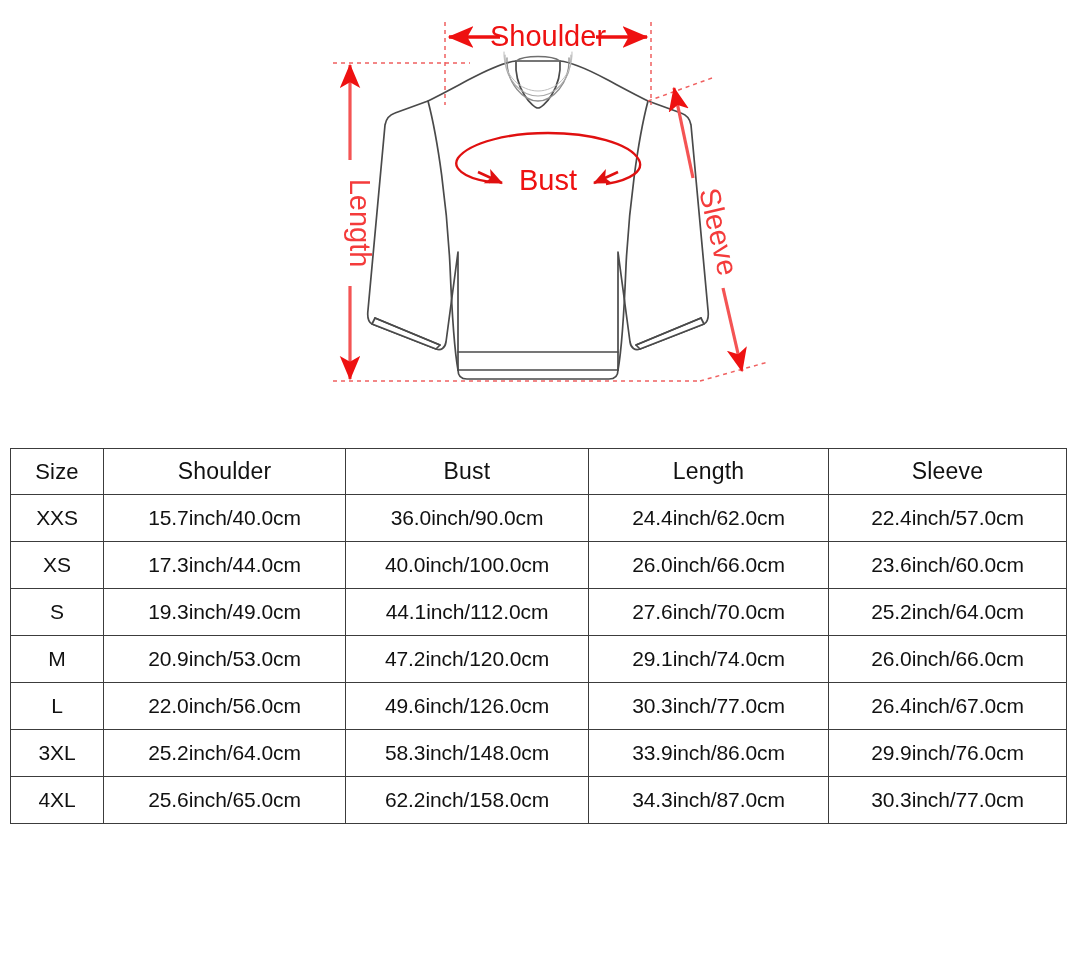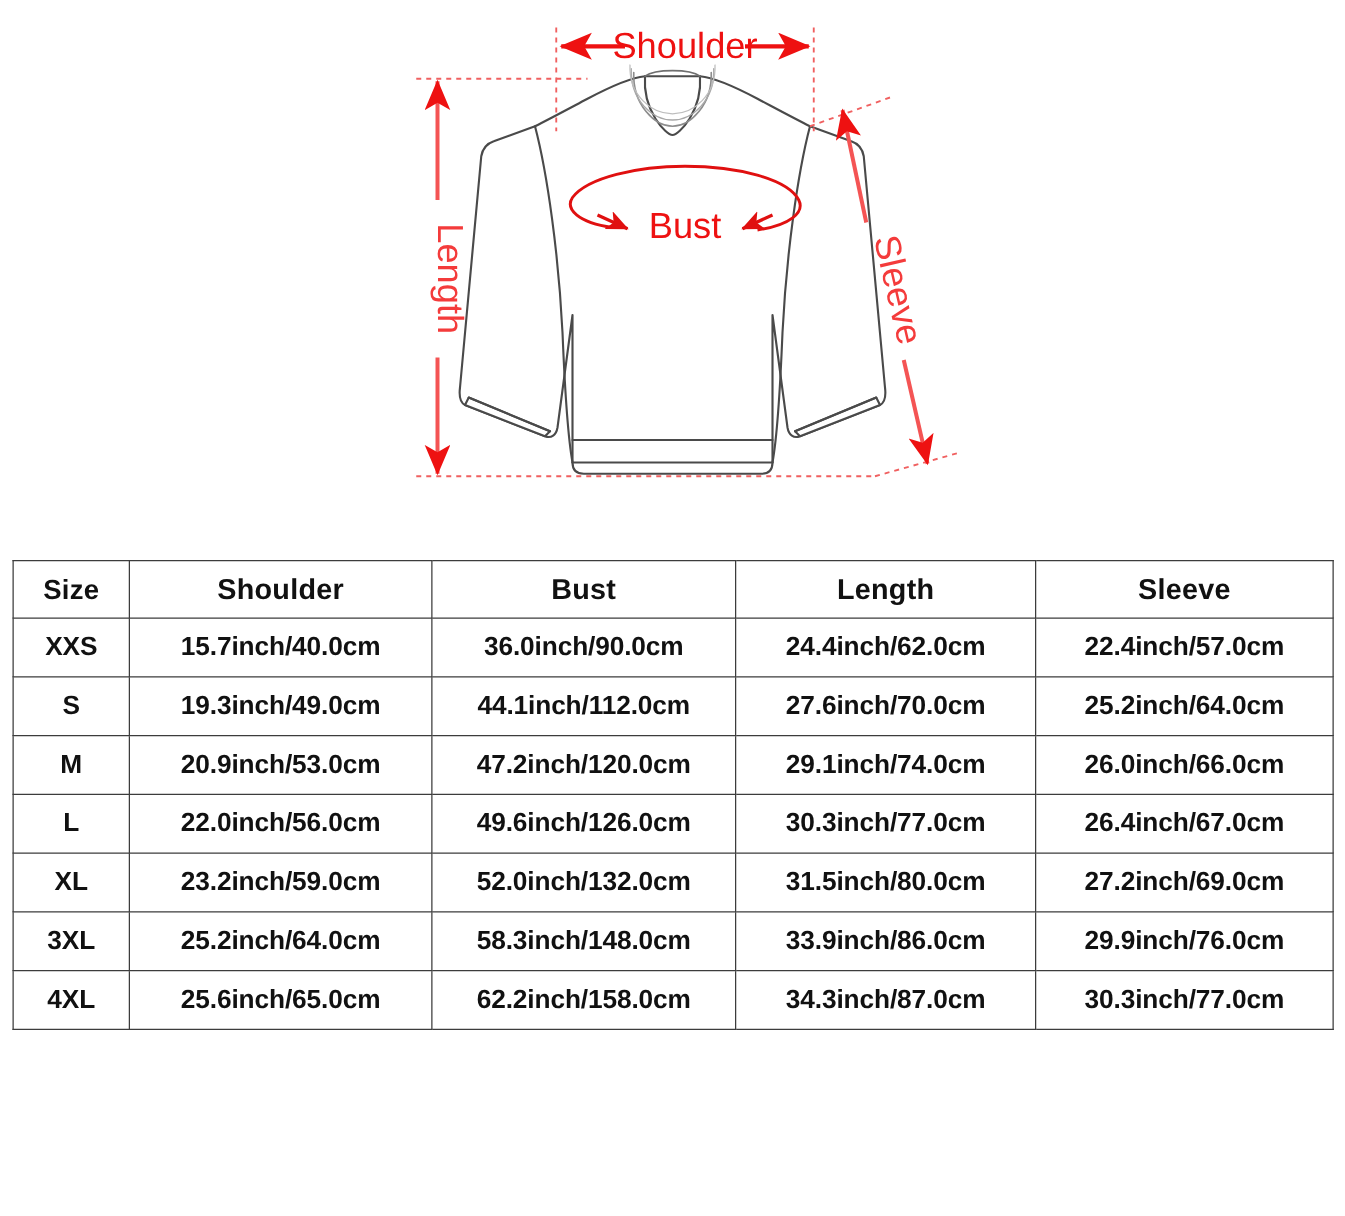"Size" table#size-table td, table#size-table th { font-weight: bold -> normal }
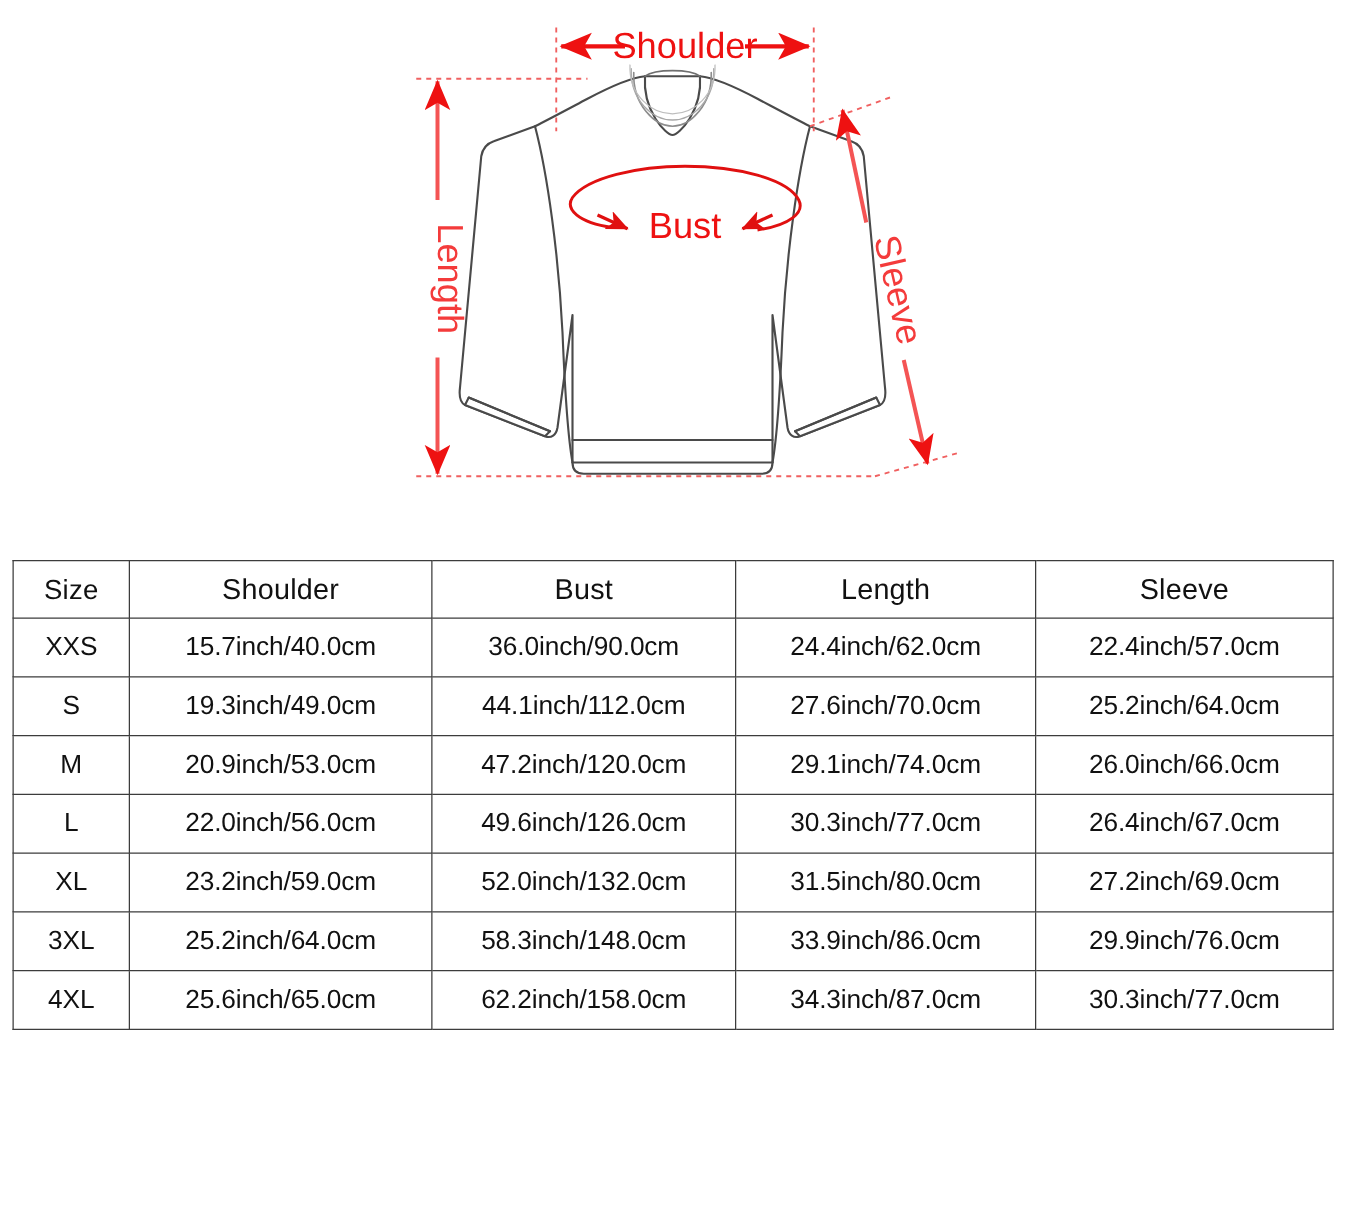"XS" tr { html: none -> <tr> <td>XS</td> <td>17.3inch/44.0cm</td> <td>40.0inch/100.0cm</td> <td>26.0inch/66.0cm</td> <td>23.6inch/60.0cm</td> </tr> }
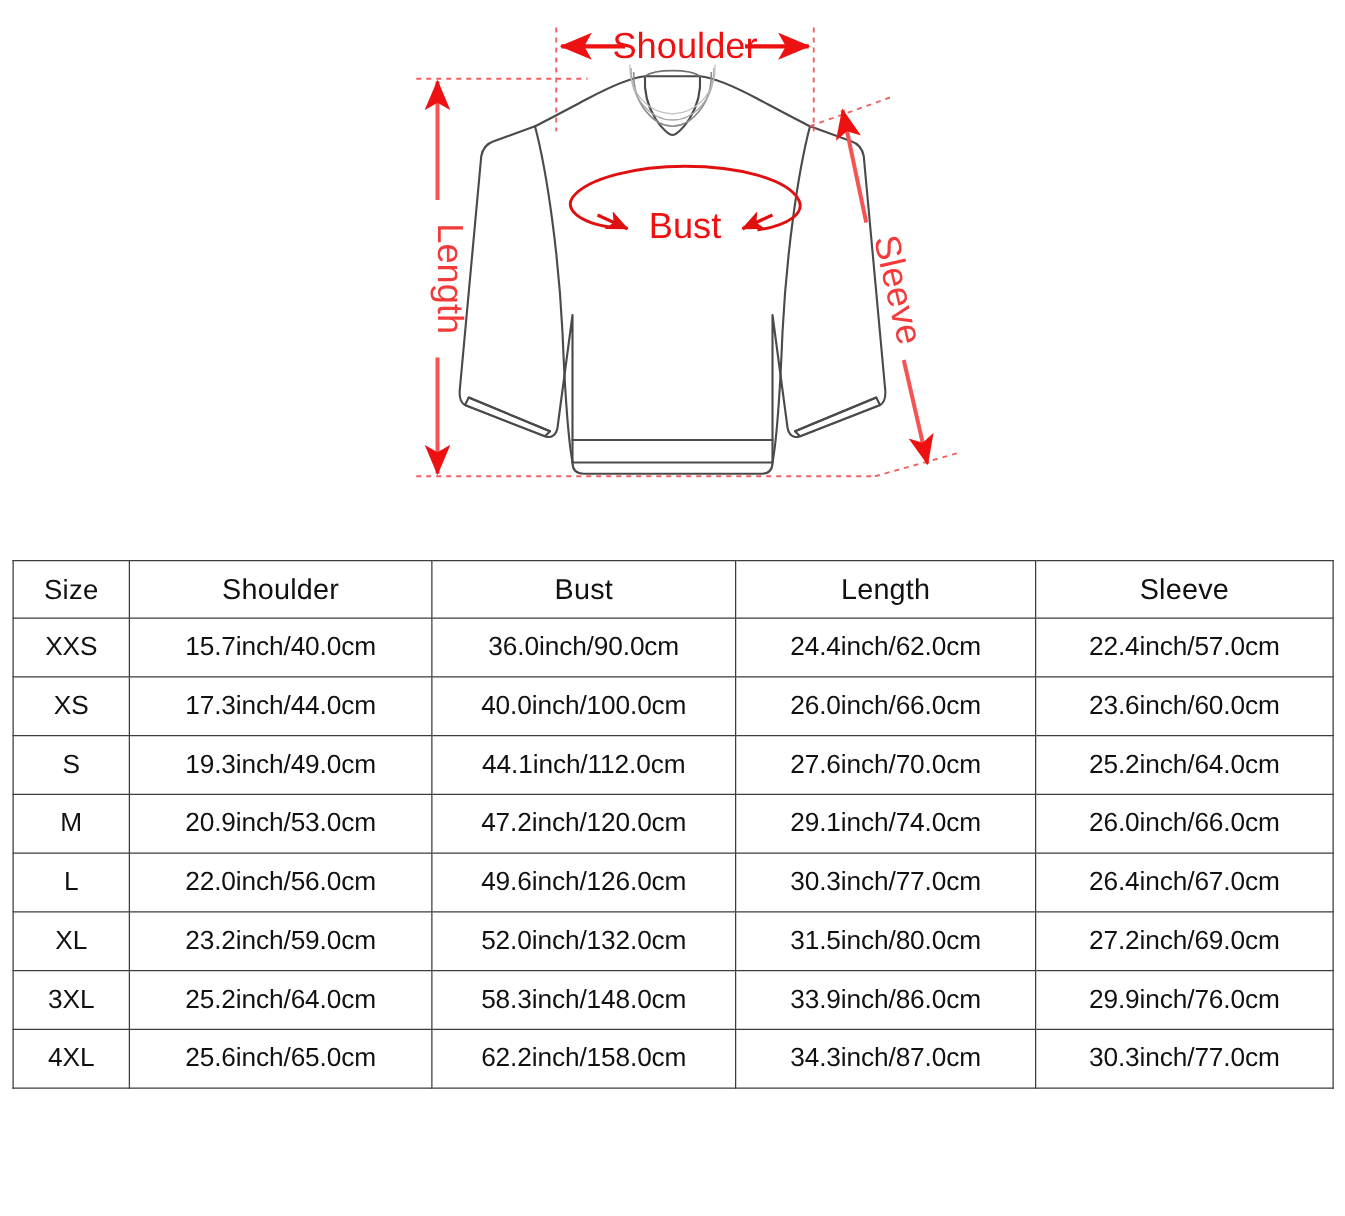"XL" tr { html: <tr> <td>XL</td> <td>23.2inch/59.0cm</td> <td>52.0inch/132.0cm</td> <td>31.5inch/80.0cm</td> <td>27.2inch/69.0cm</td> </tr> -> none }
